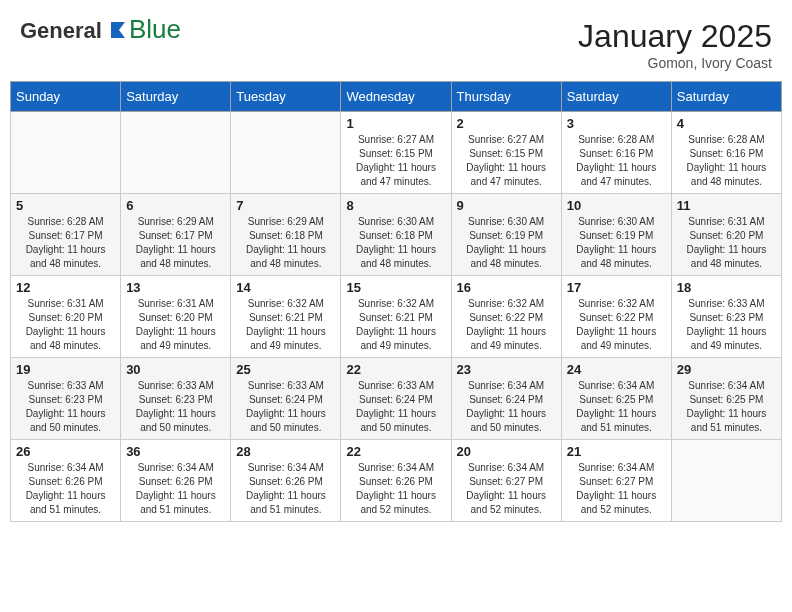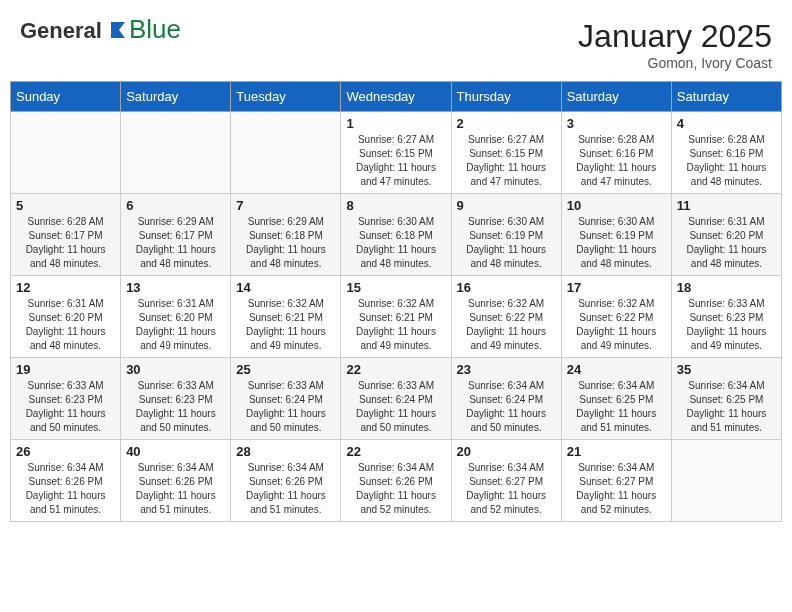"35" div.day-number { text: 35 -> 29 }
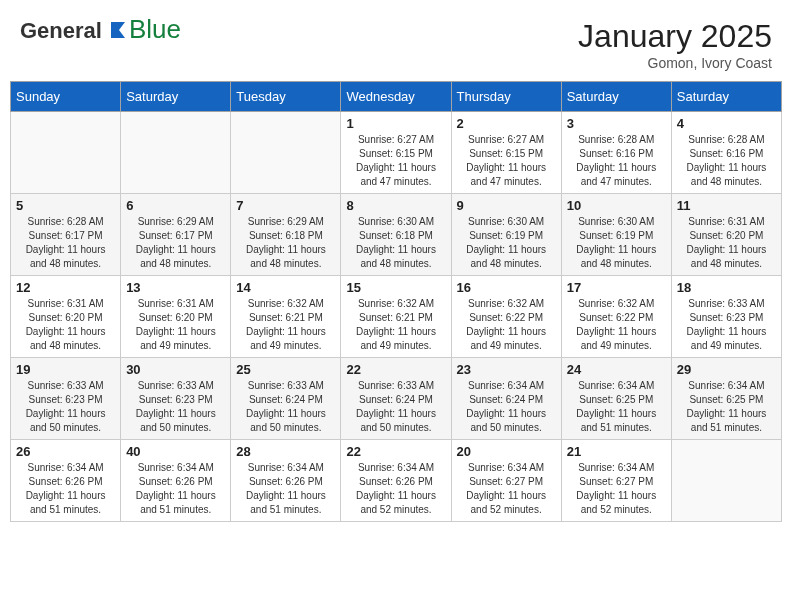"40" div.day-number { text: 40 -> 36 }
